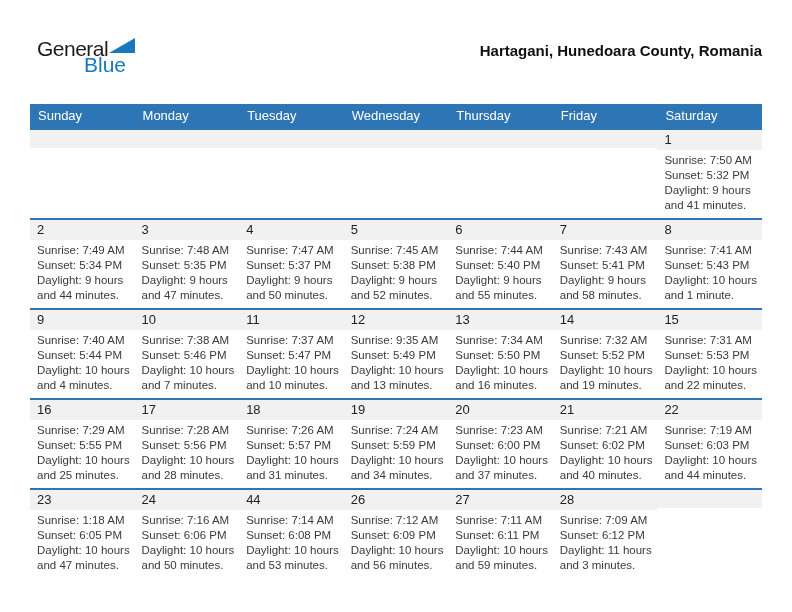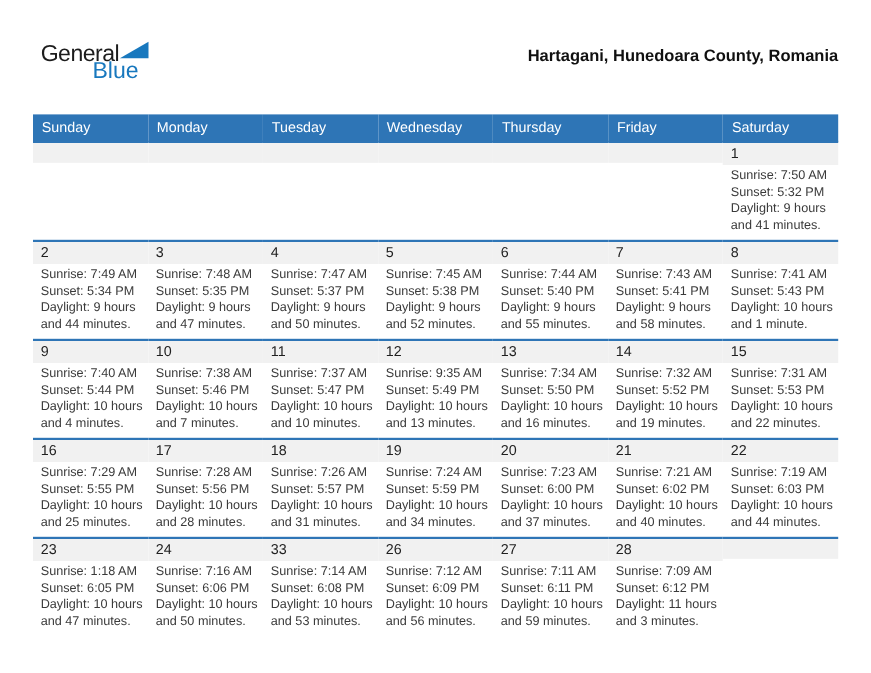"33" div.daynum { text: 33 -> 44 }
